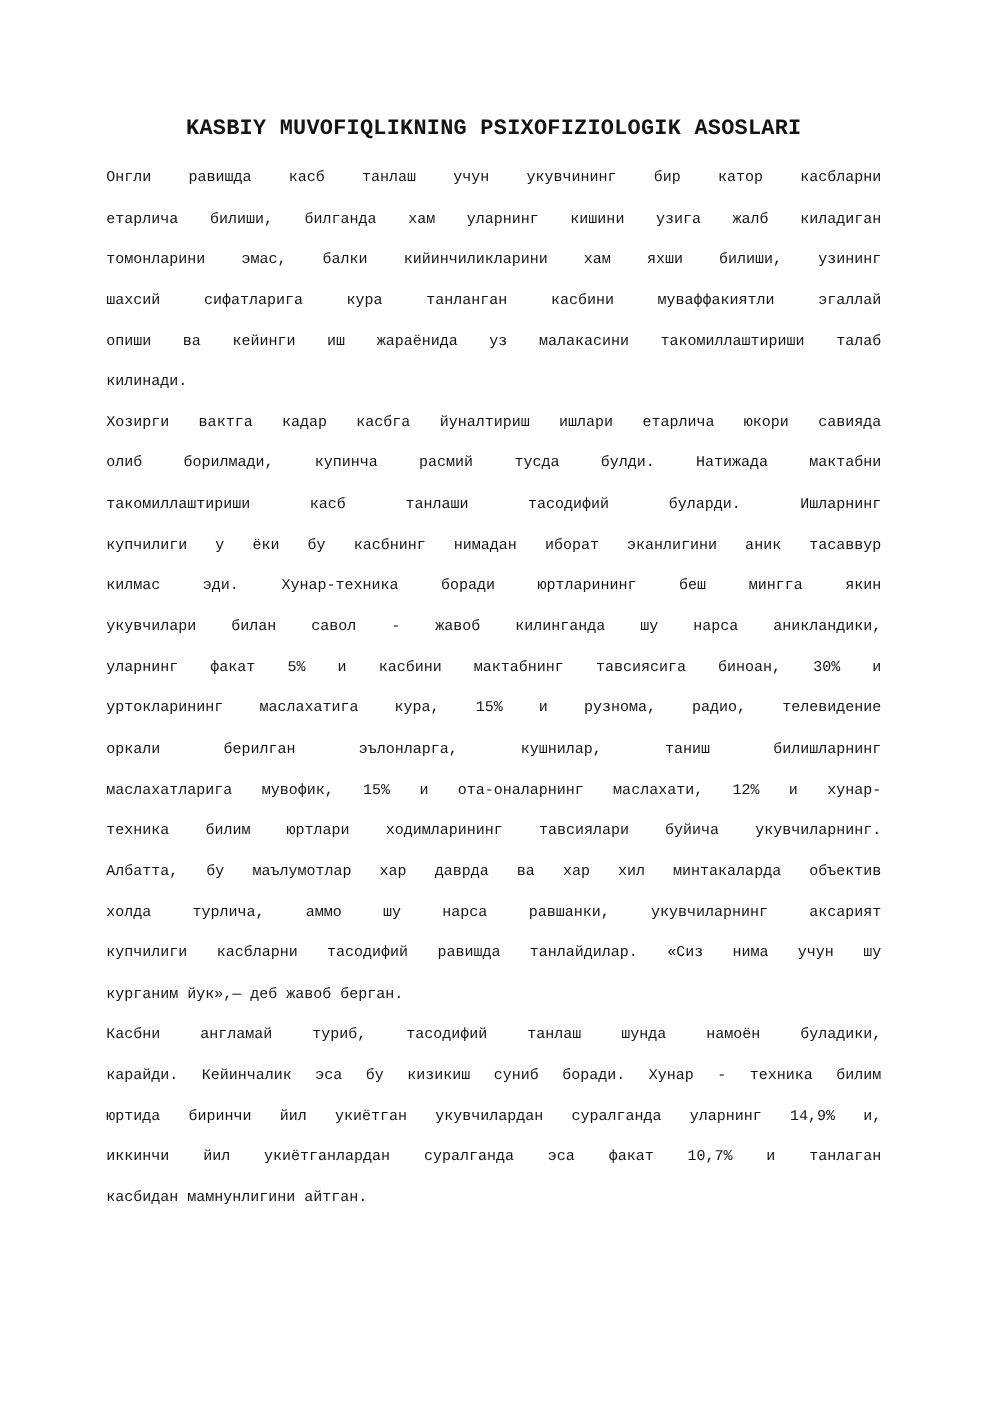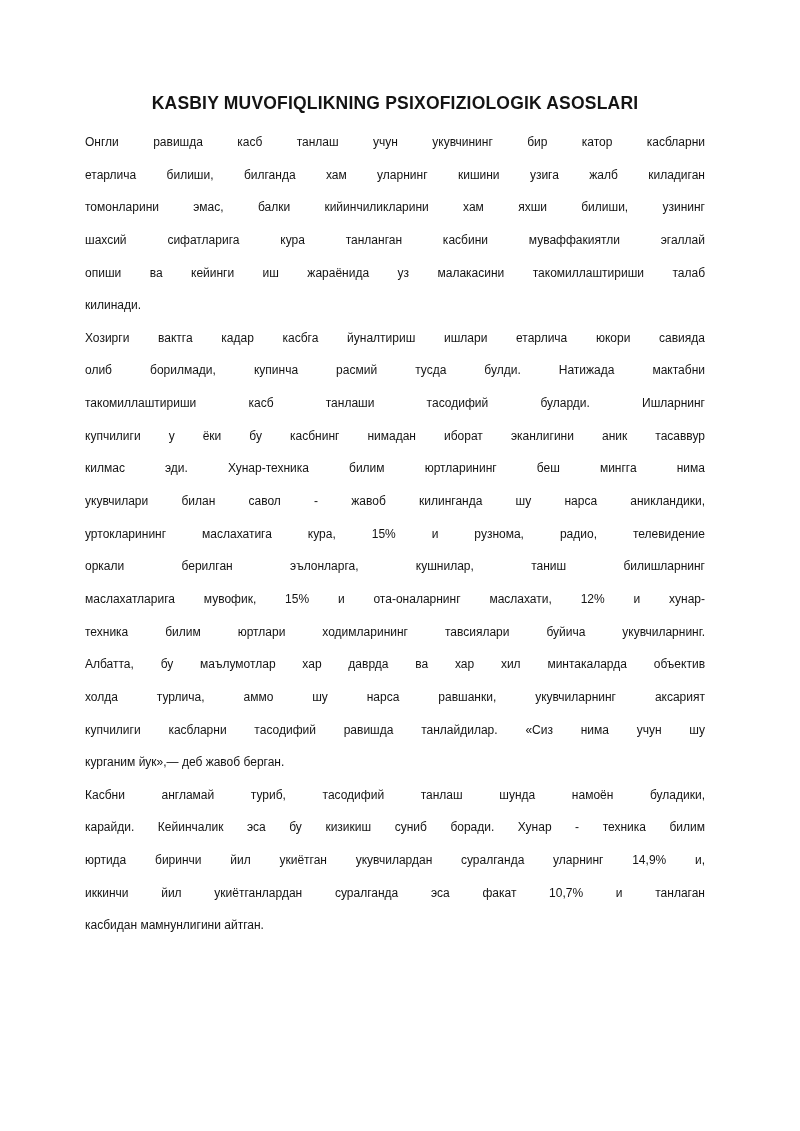"KASBIY MUVOFIQLIKNING PSIXOFIZIOLOGIK" .page { font-family: Liberation Sans, sans-serif -> Liberation Mono, monospace }
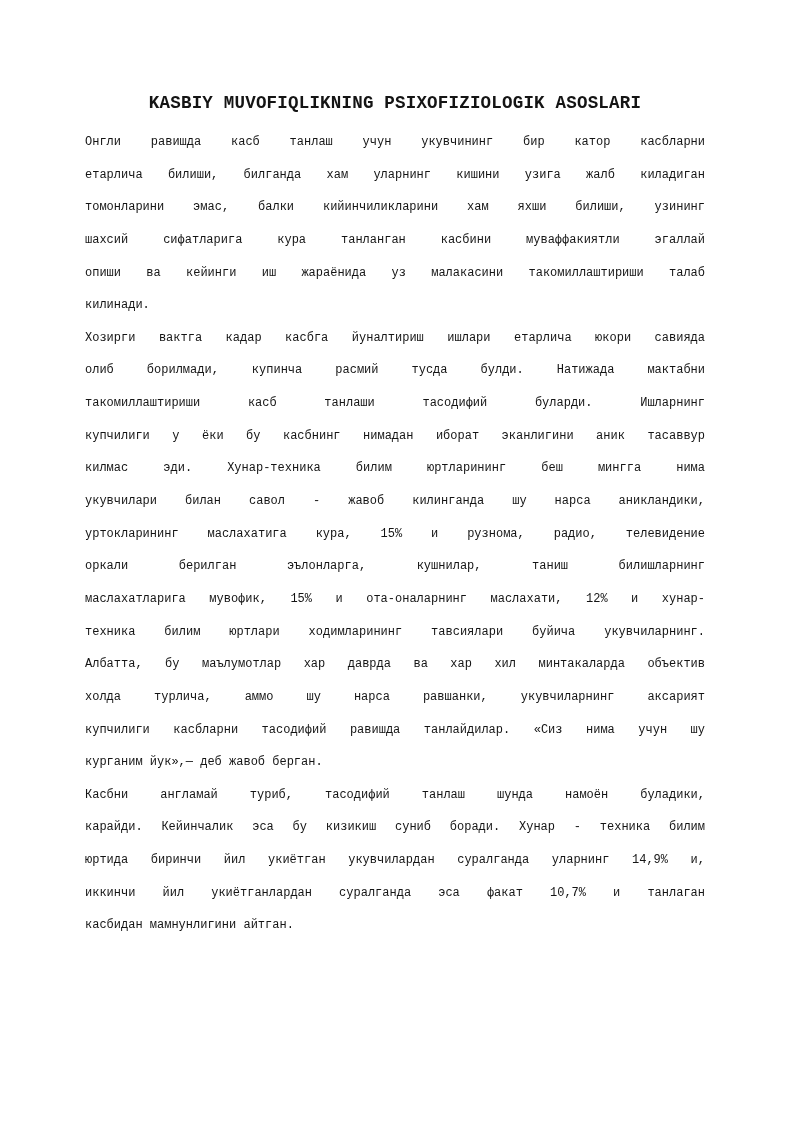"килмас эди. Хунар-техника билим" div.line { text: билим юртларининг беш мингга нима -> боради юртларининг беш мингга якин }
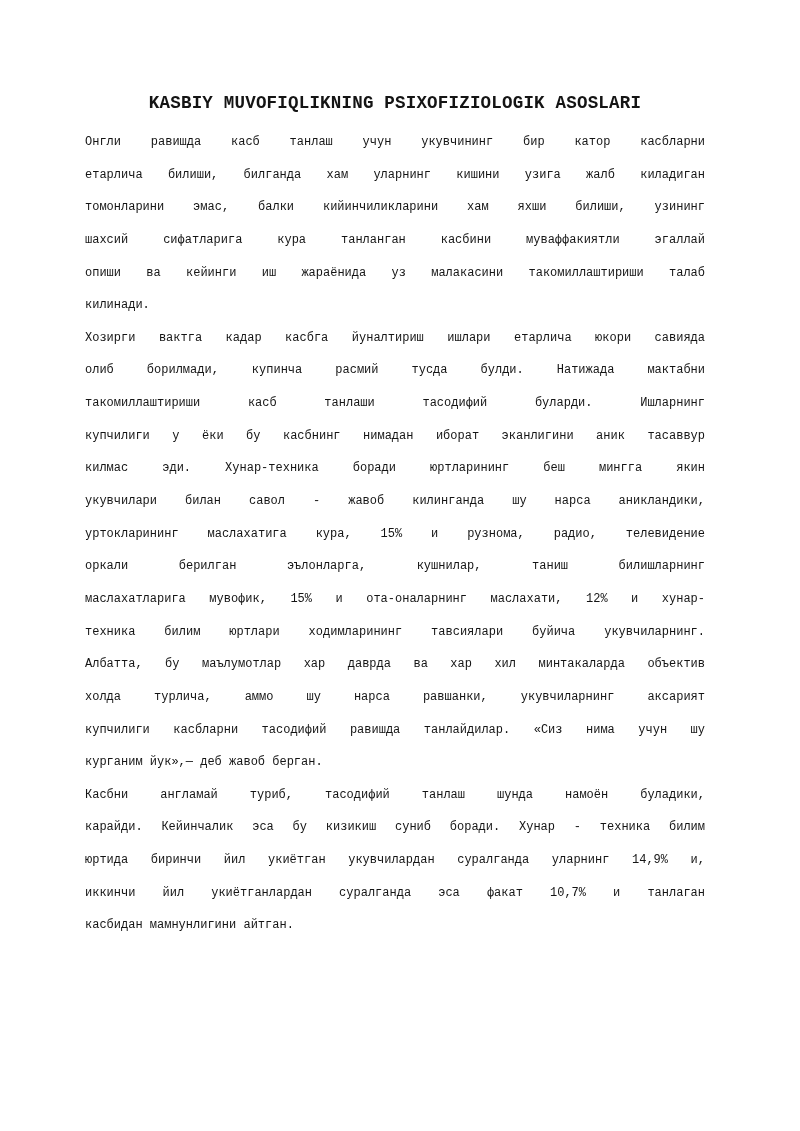"уларнинг факат 5% и касбини" div.line { html: none -> <div>уларнинг факат 5% и касбини мактабнинг тавсиясига биноан, 30% и</div> }
